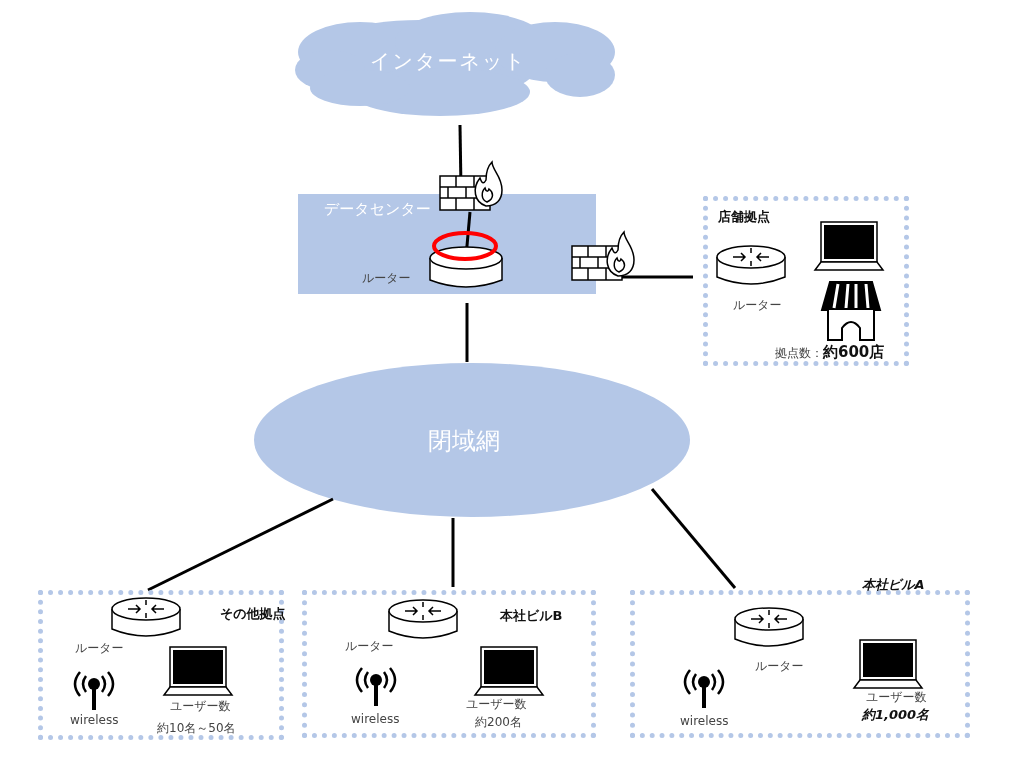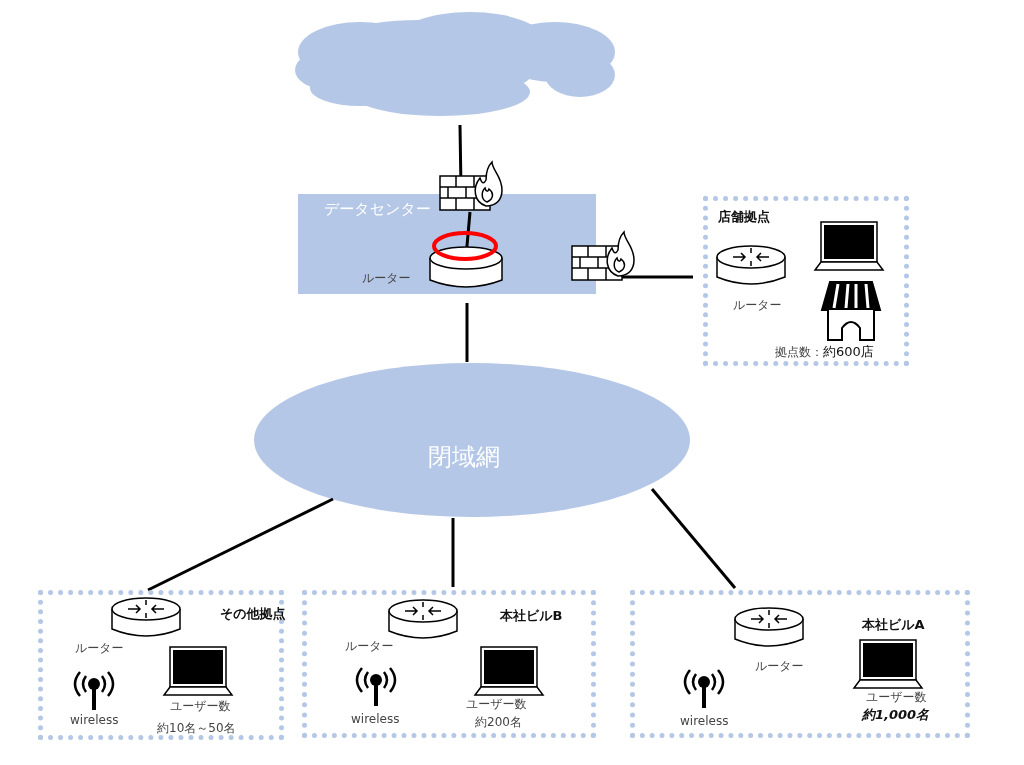"インターネット" div.lbl { html: none -> <div>インターネット</div> }
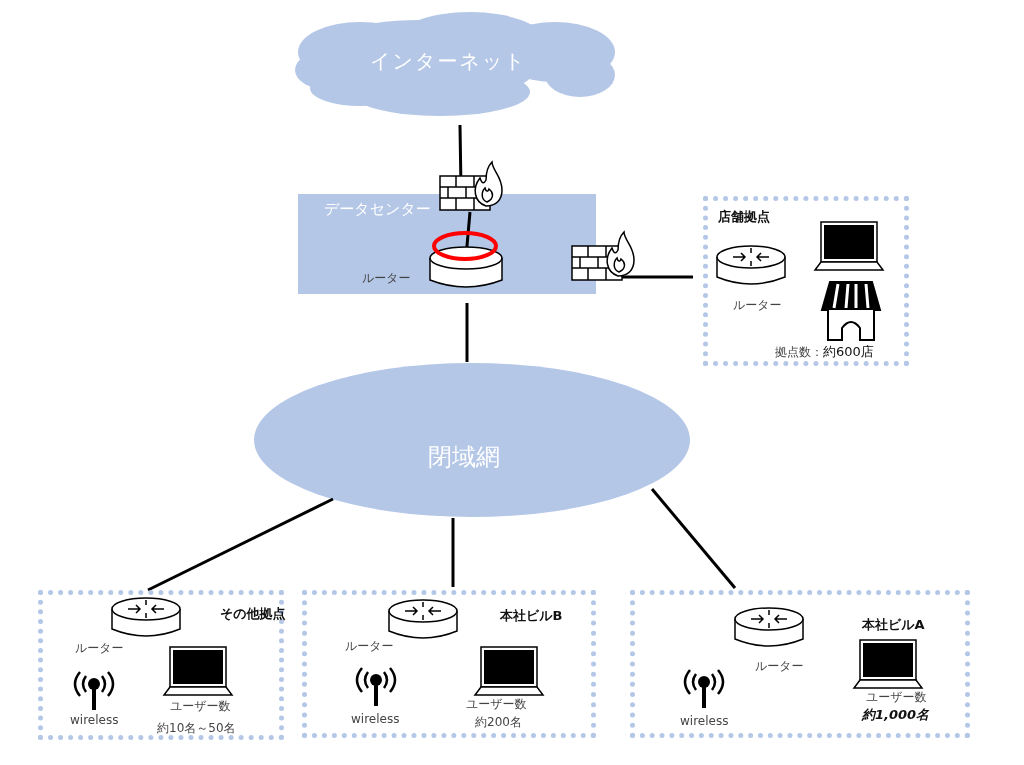"約600店" span { font-size: 13px -> 15px; font-weight: normal -> bold }
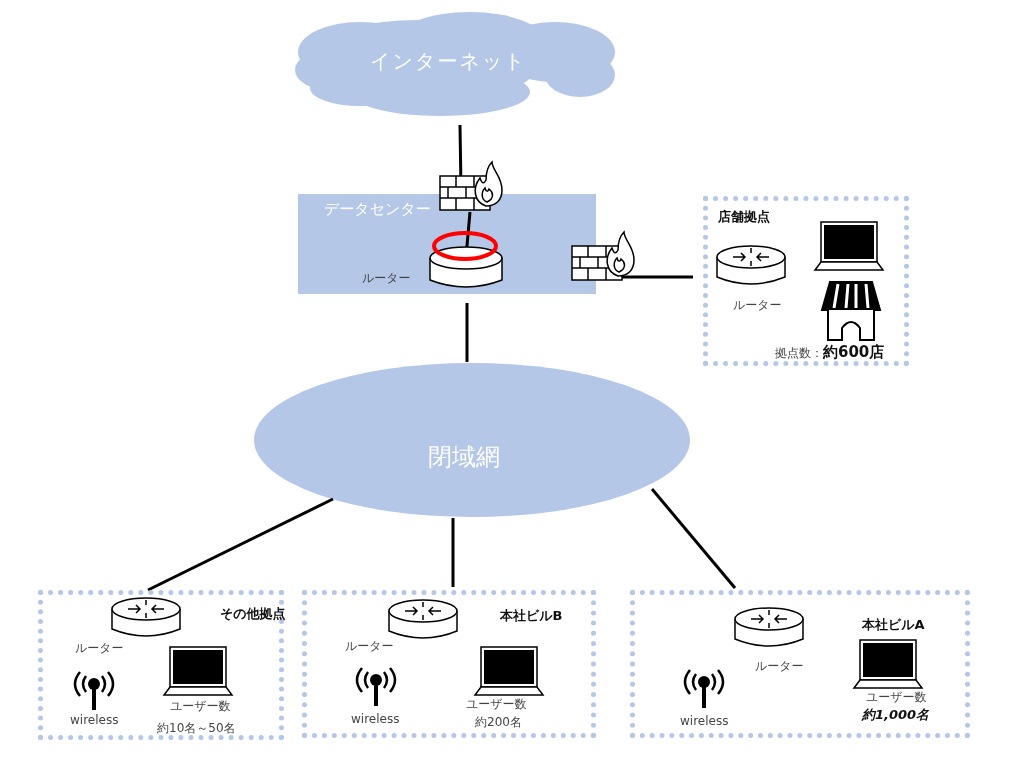"閉域網" div.lbl { top: 441px -> 425px }
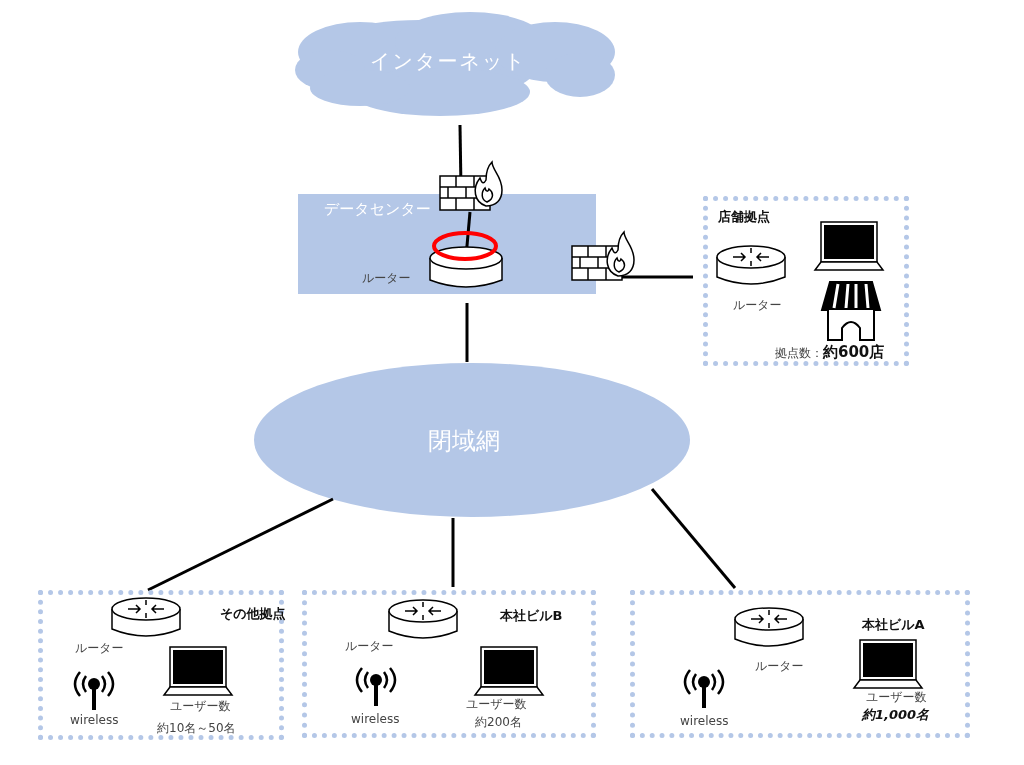"本社ビルA" div.title { font-style: none -> italic; top: 616px -> 576px }
